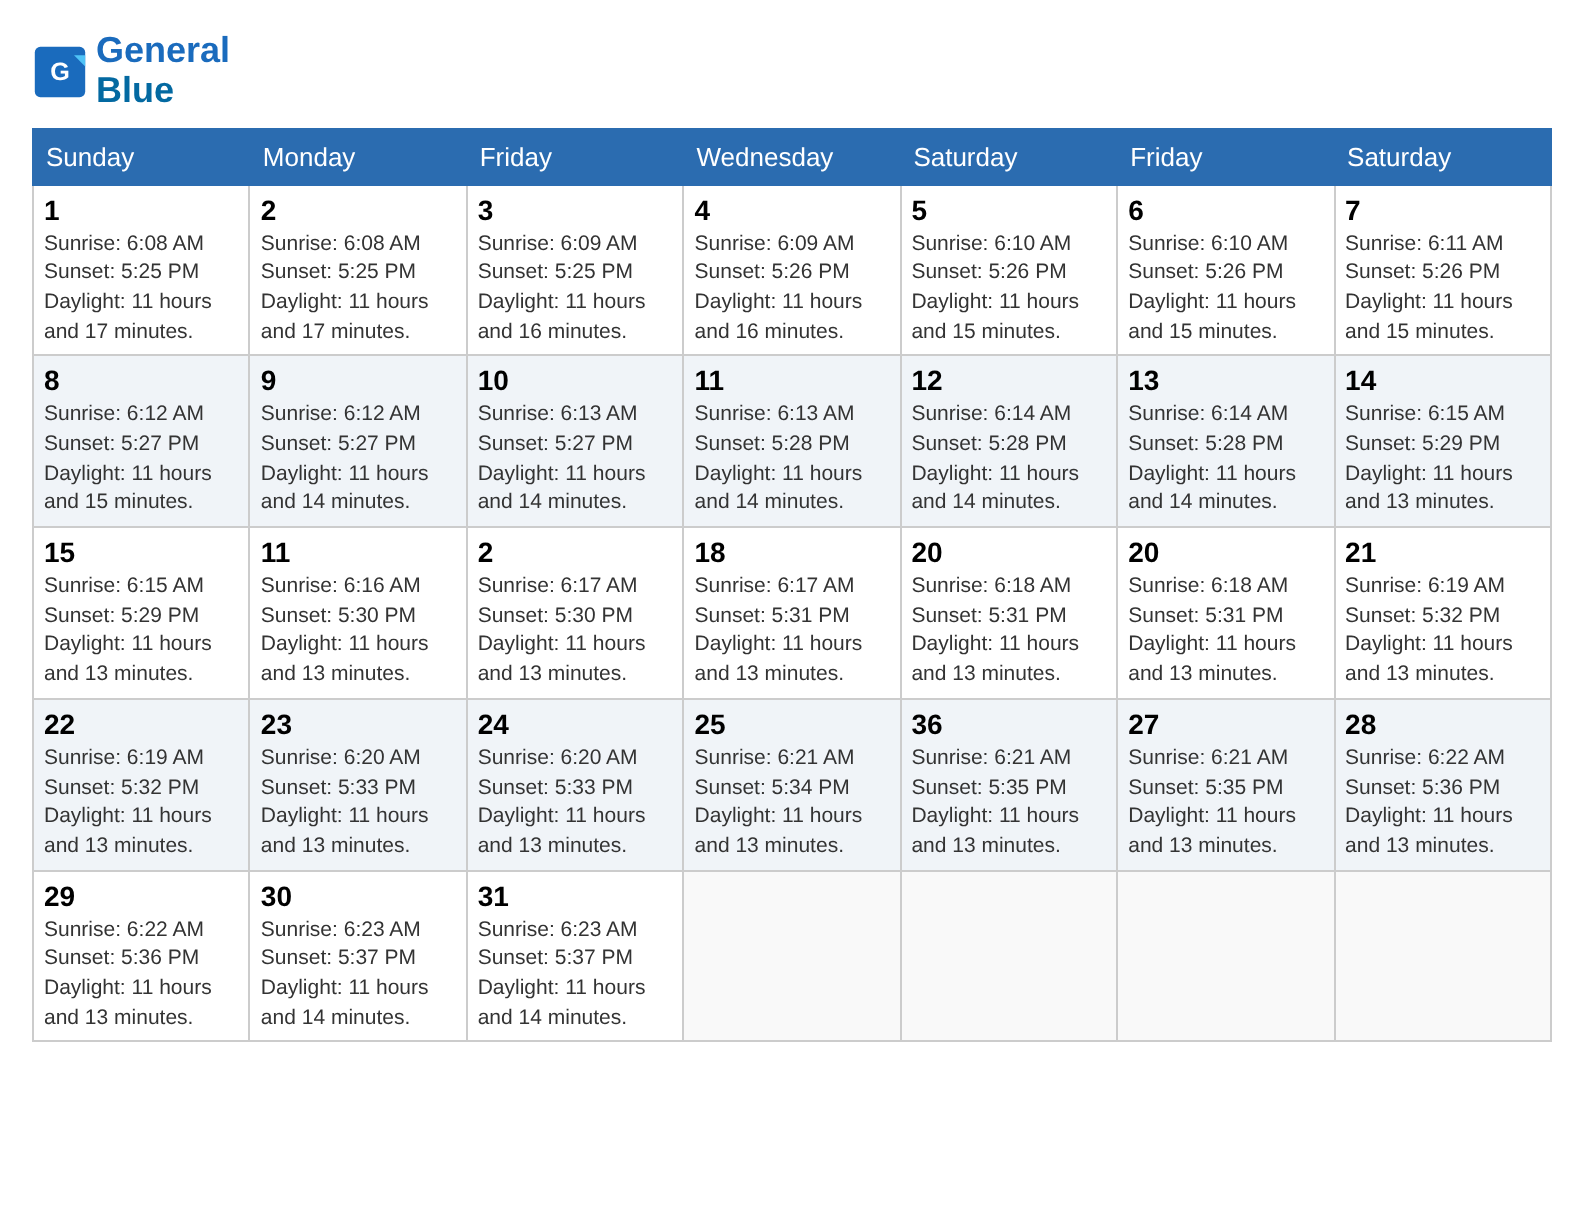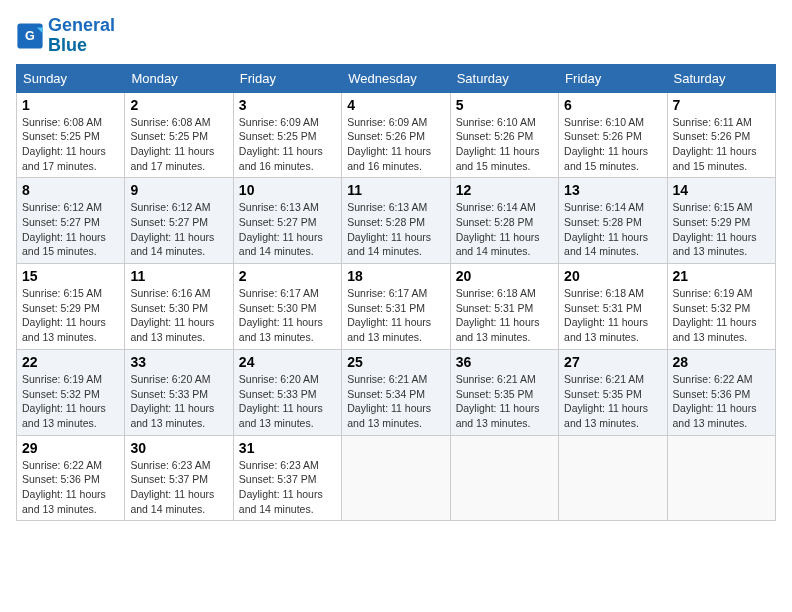"33" span.day-number { text: 33 -> 23 }
